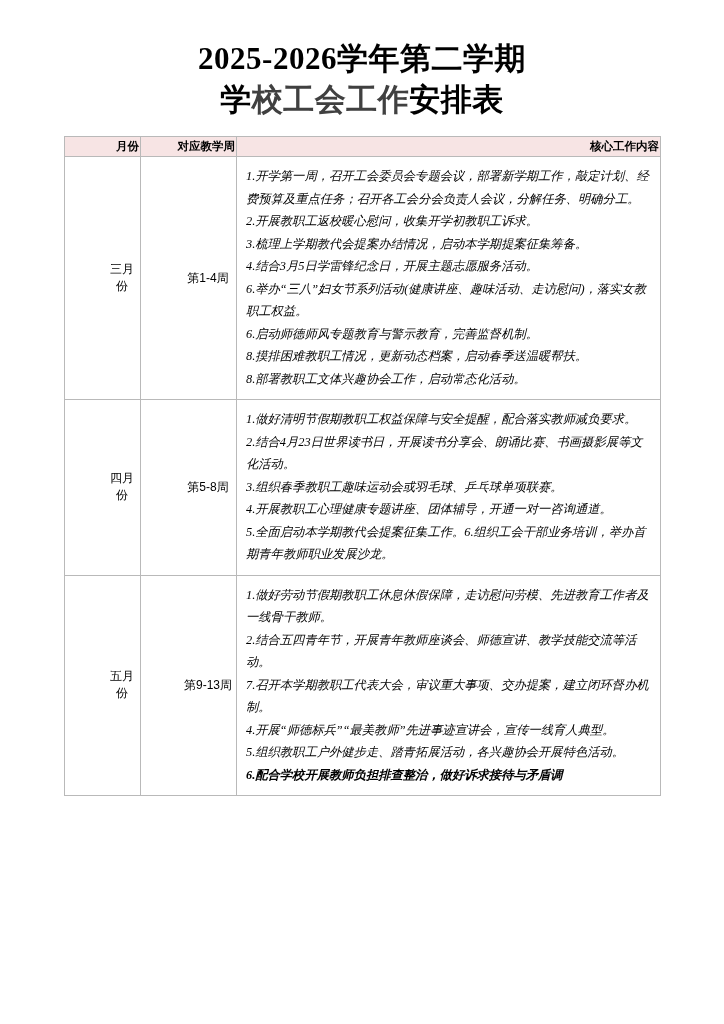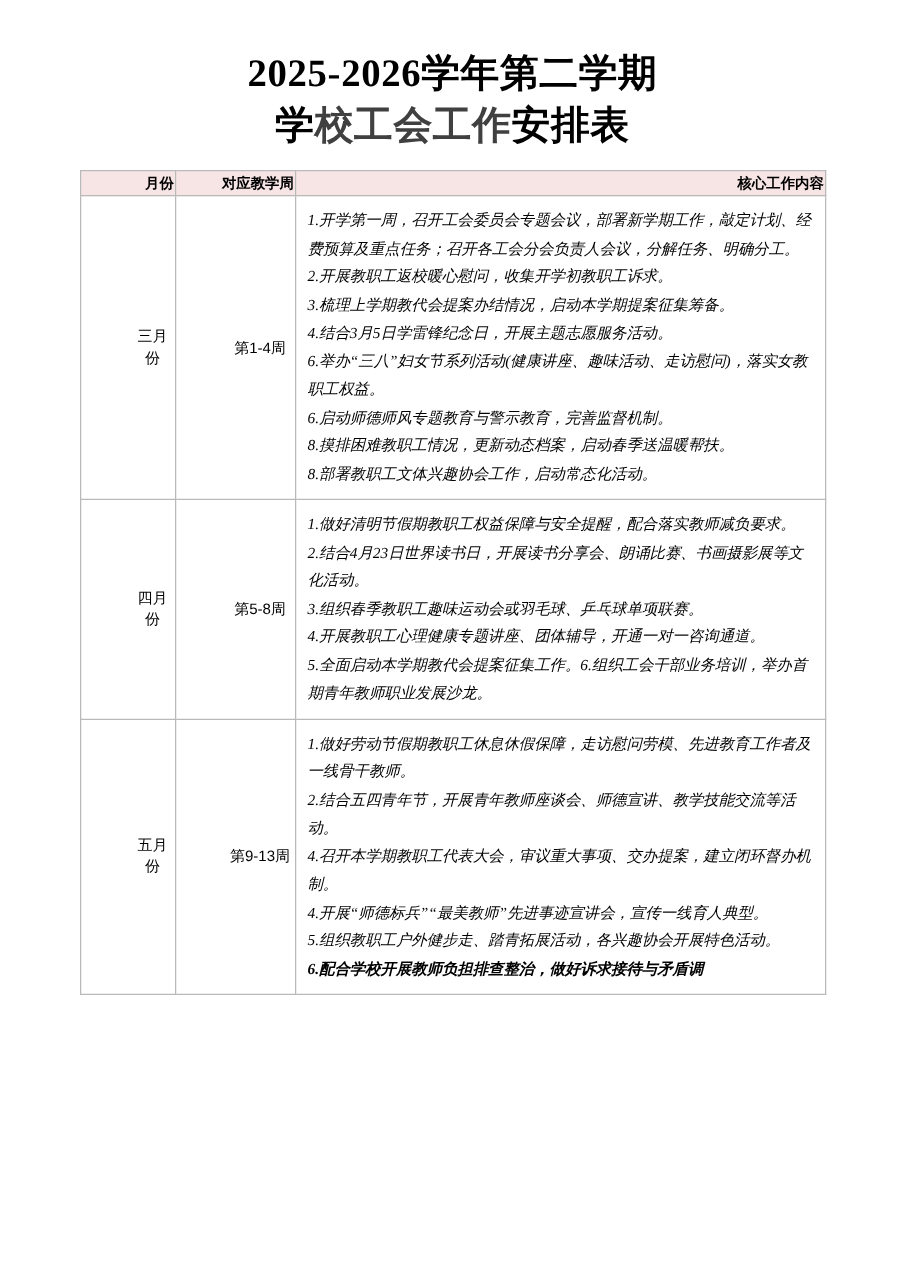"4.召开本学期教职工代表大会，审议重大事项、交办提案，建立闭环督办机制。" p { text: 4 -> 7 }
